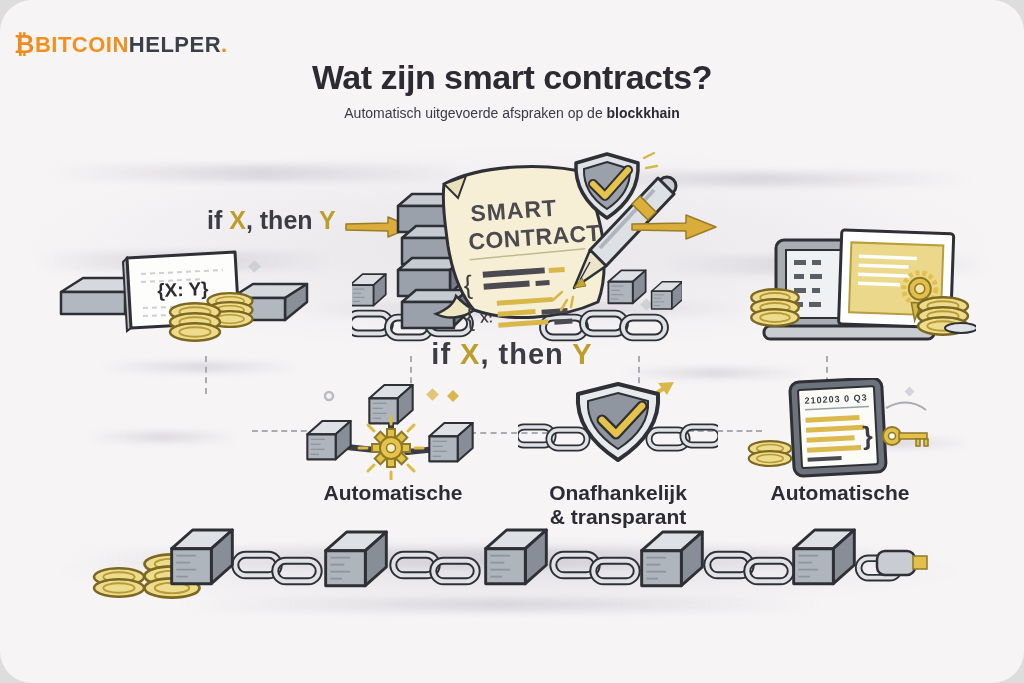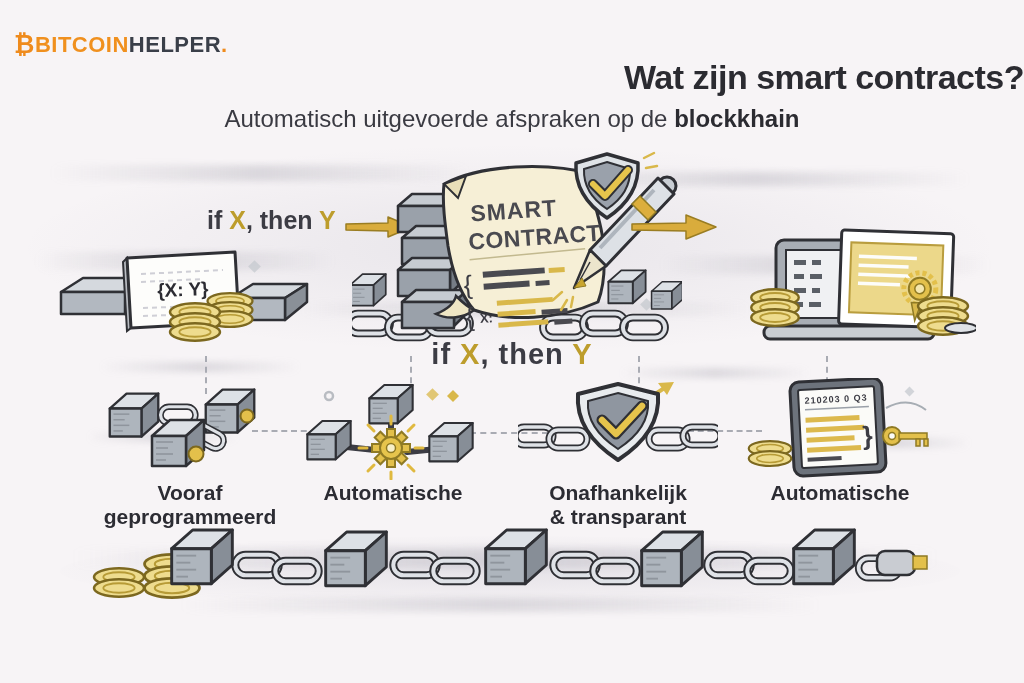"₿BITCOINHELPER." #canvas { border-radius: none -> 32px }
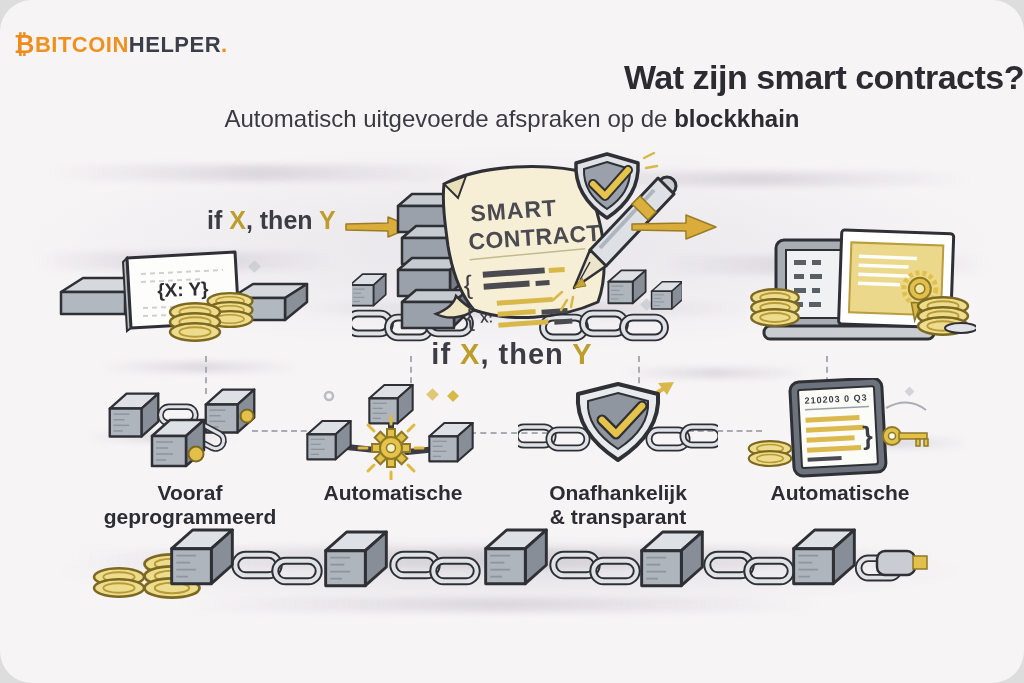"Wat zijn smart contracts?" .title { text-align: right -> center }
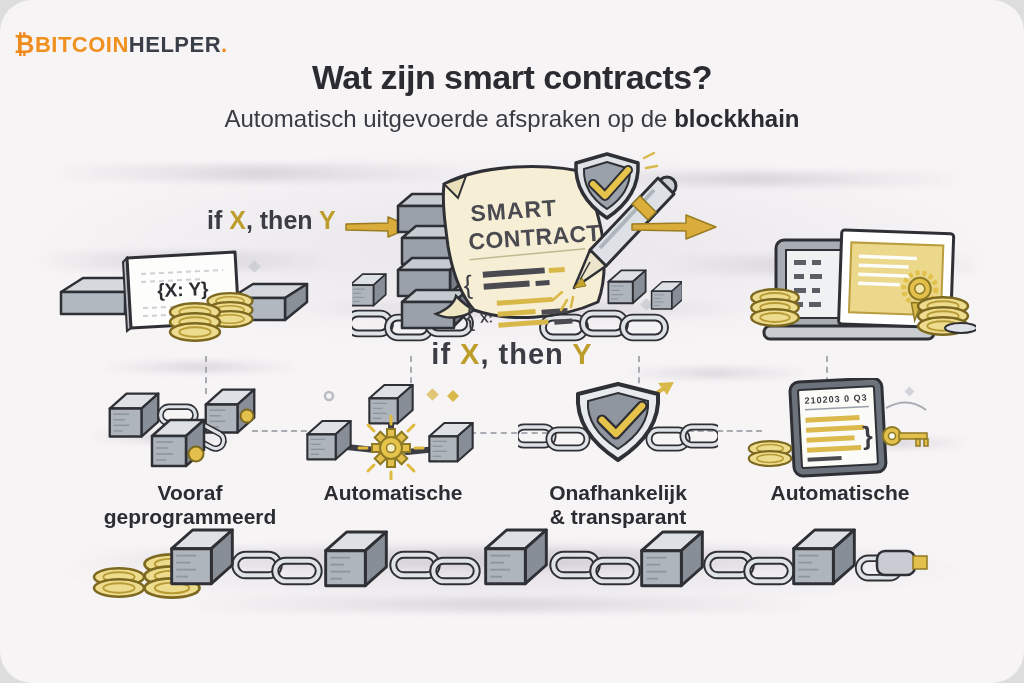"Automatisch uitgevoerde afspraken op de" .subtitle { font-size: 24px -> 14px }
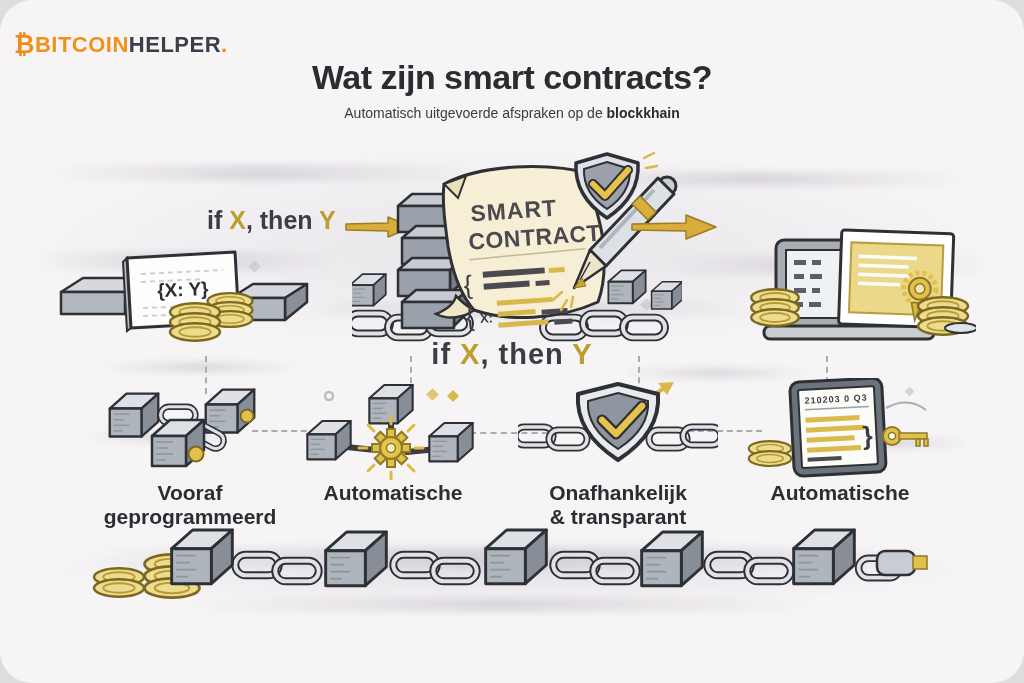"Vooraf" div.feature { html: <div> <svg> <use></use> <use></use> <use></use> <g> <use></use> </g> <use></use> <circle></circle> <circle></circle> </svg> <div> <div>Vooraf</div> <div>geprogrammeerd</div> </div> </div> -> none }
